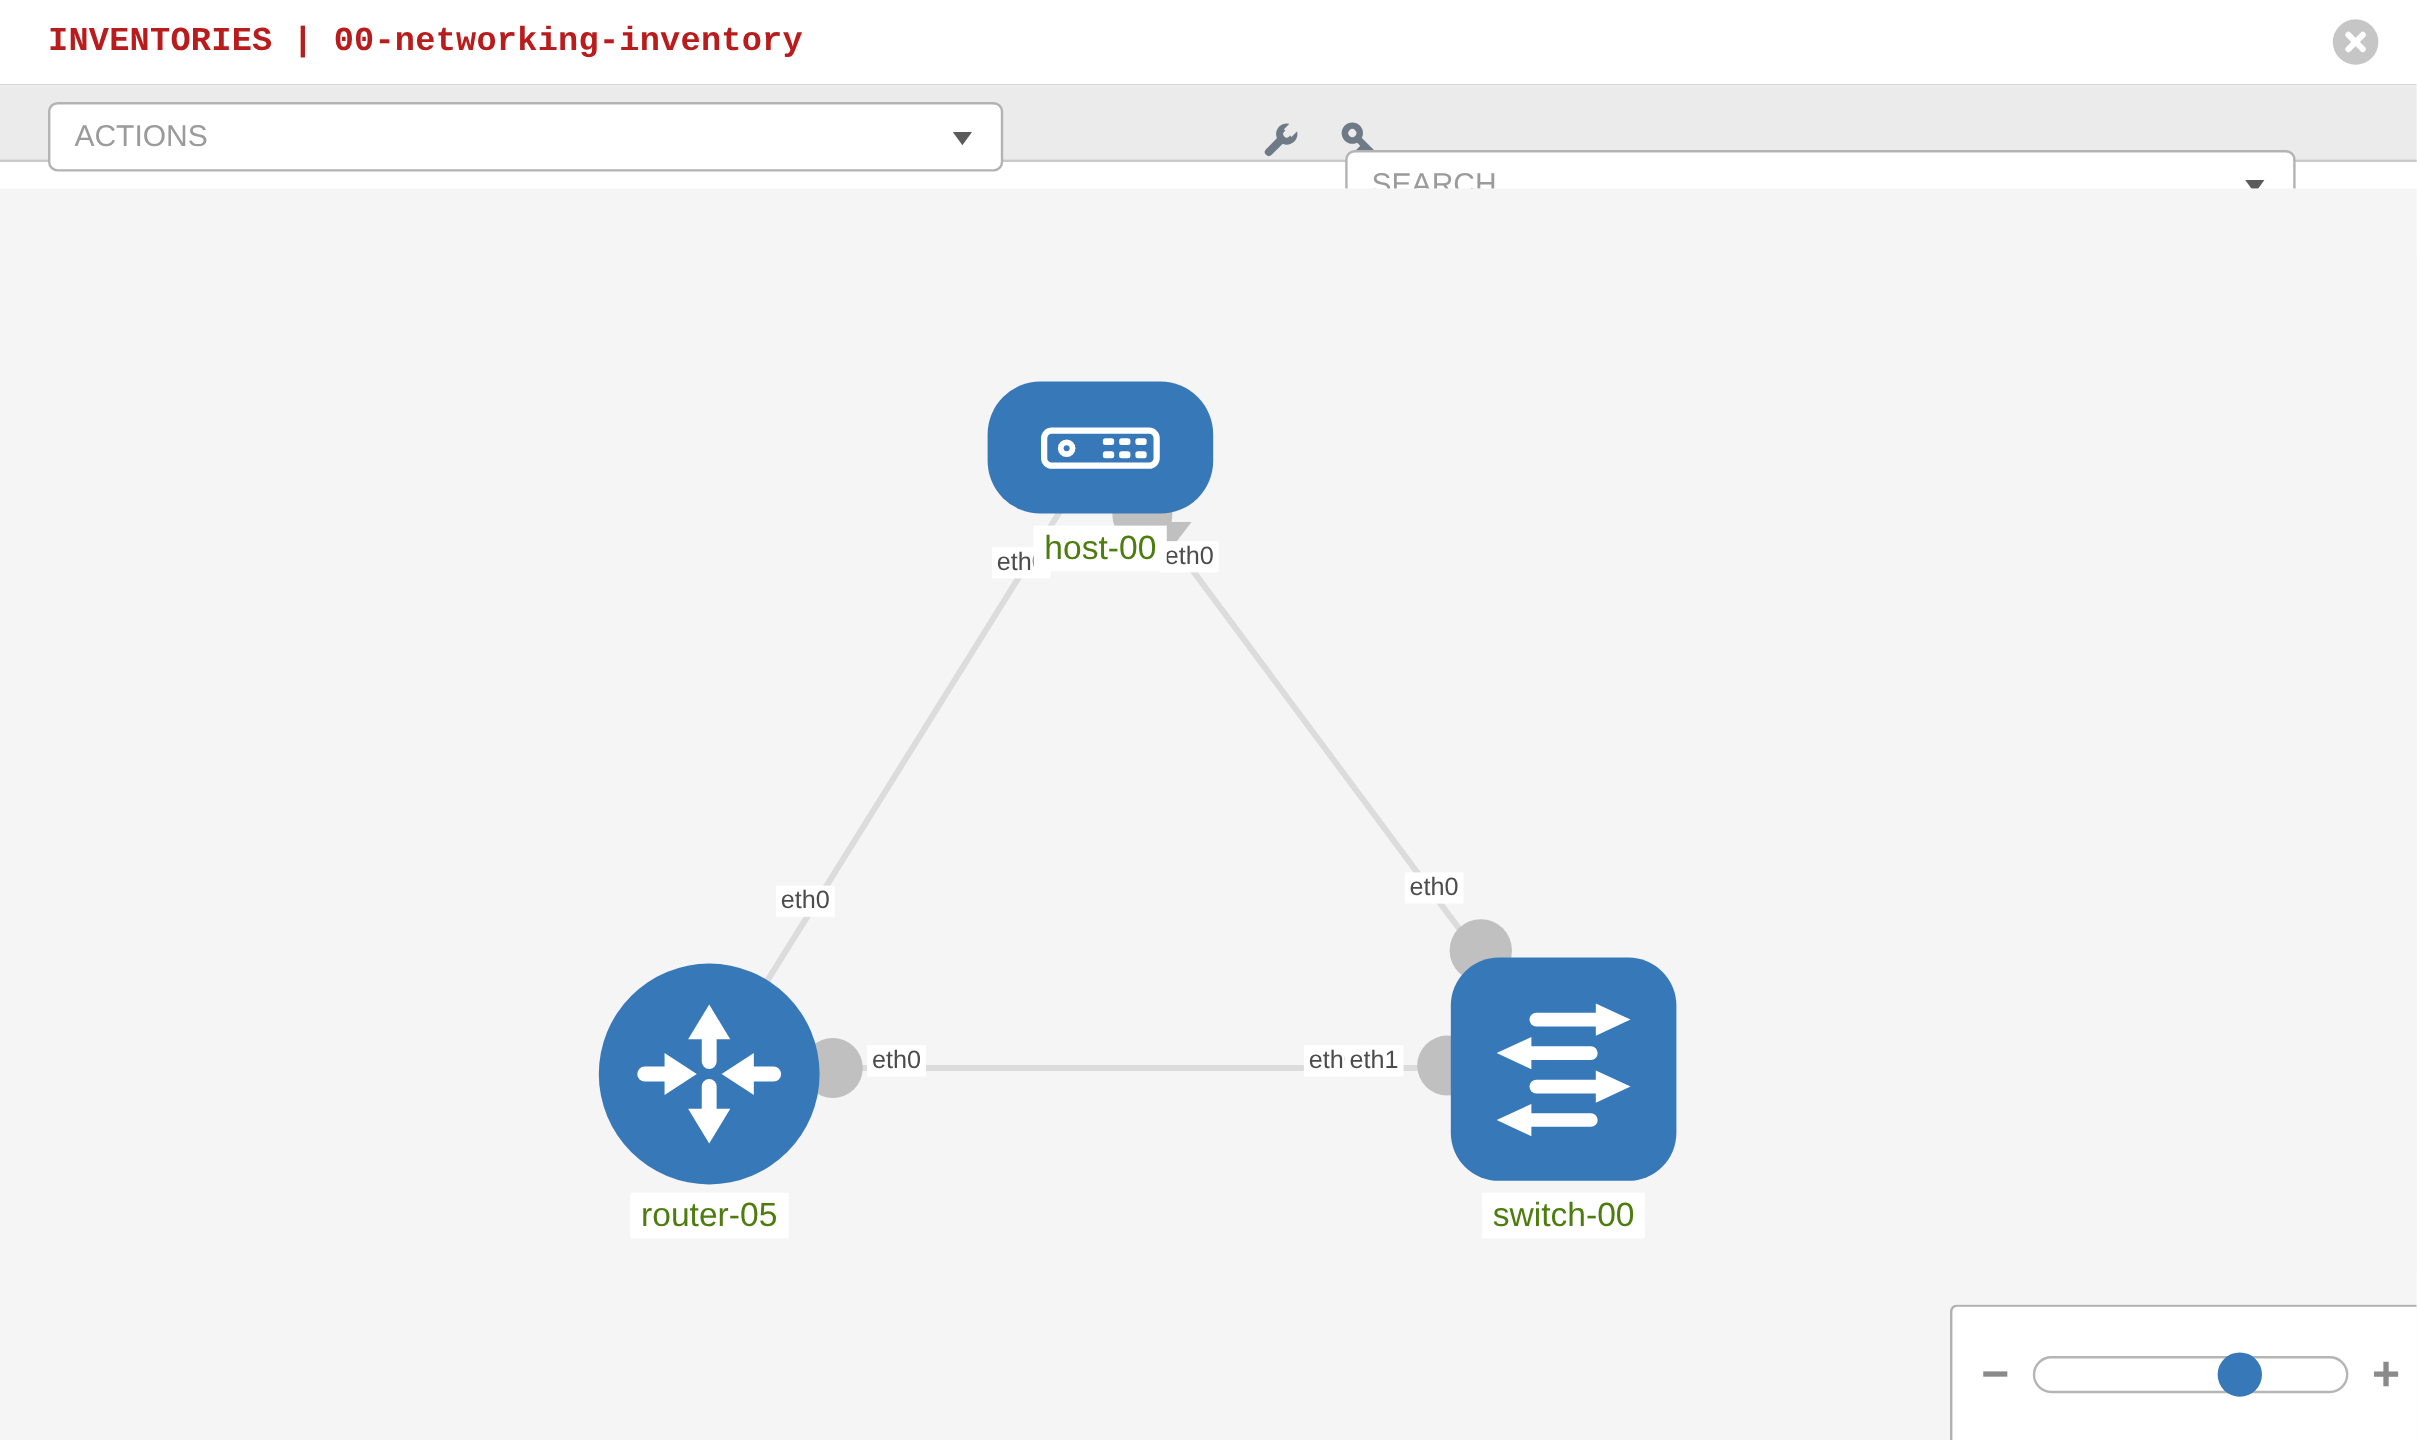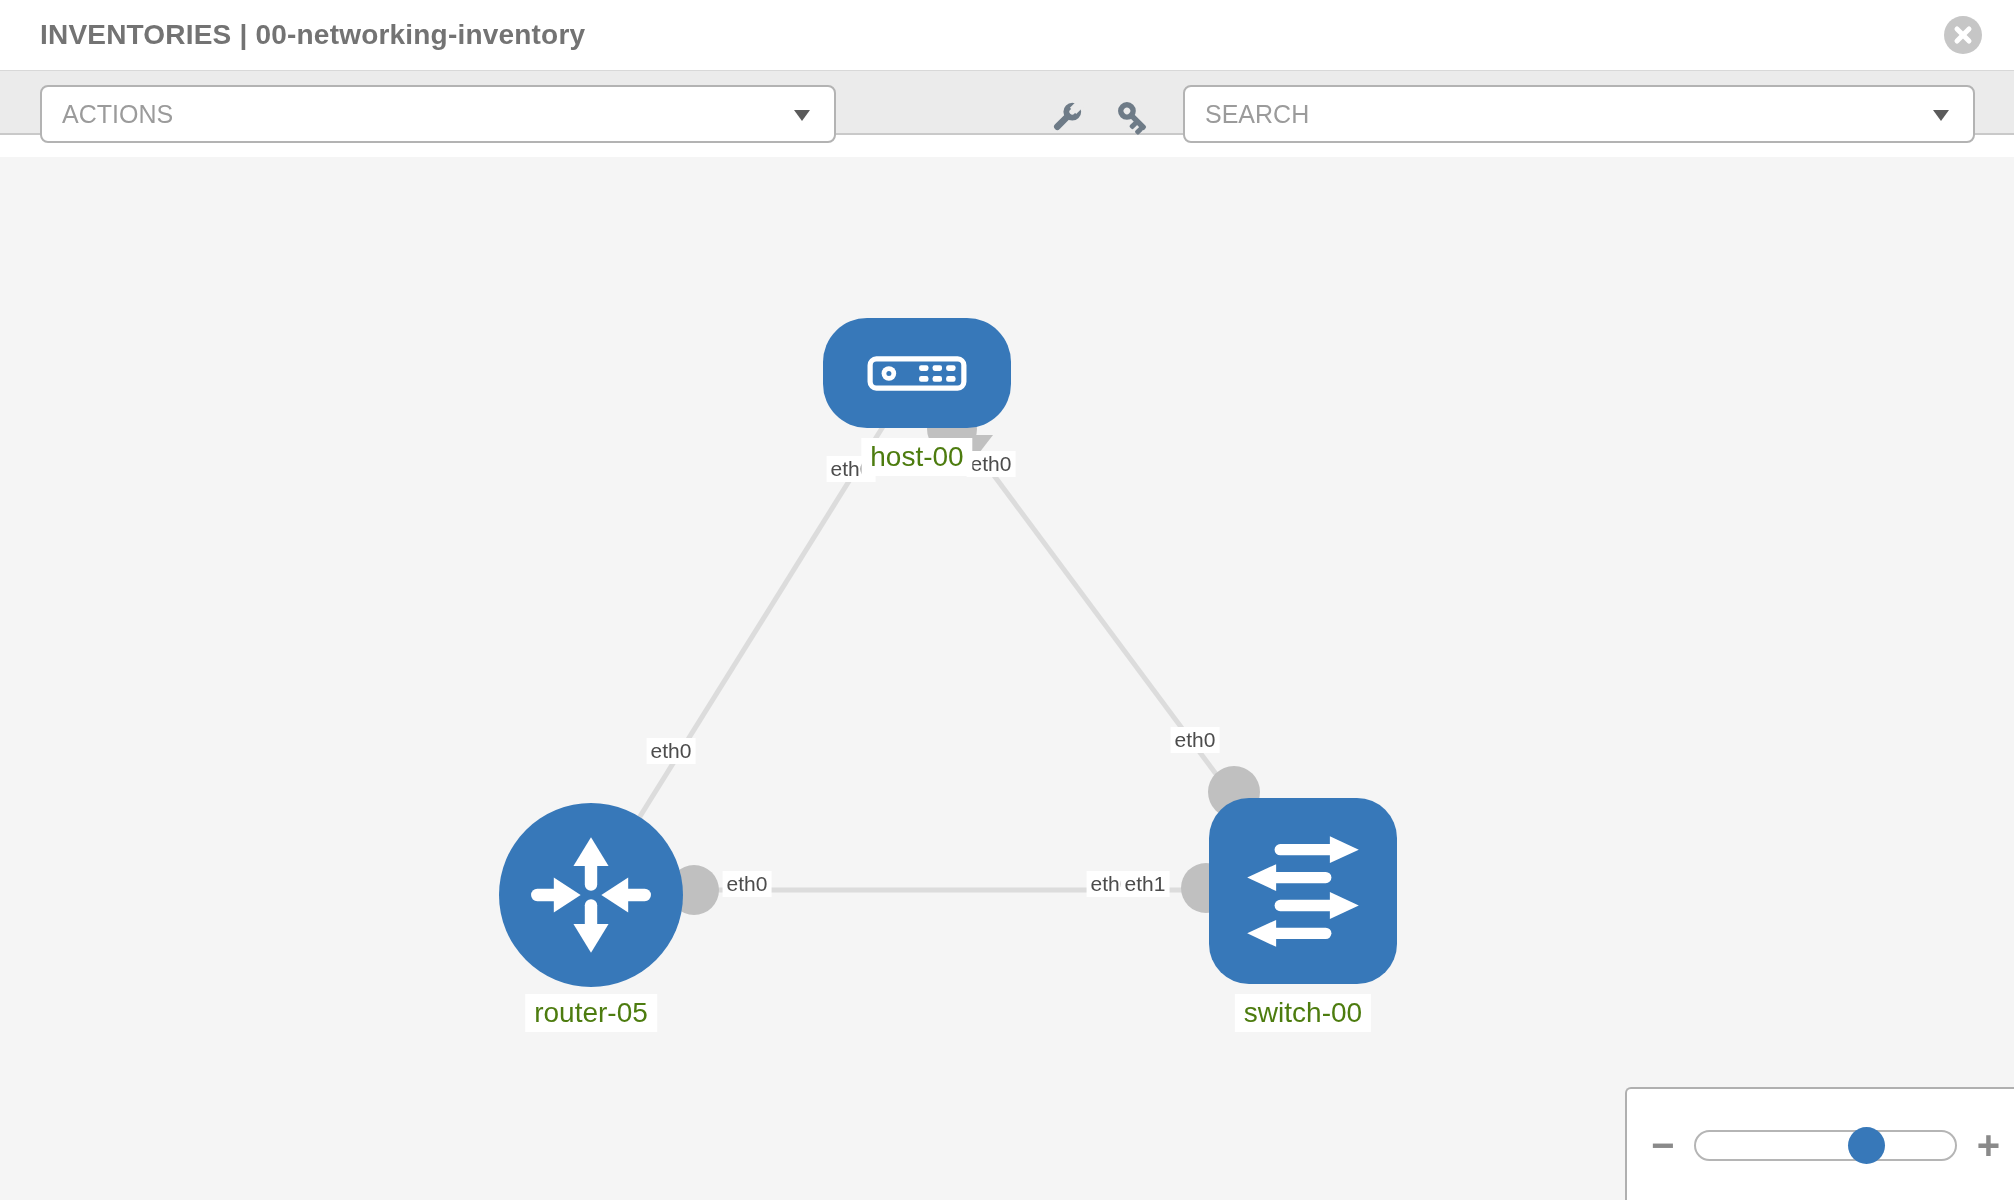"INVENTORIES | 00-networking-inventory" .page-title { color: #737373 -> #b91c1c; font-family: none -> Liberation Mono, monospace }
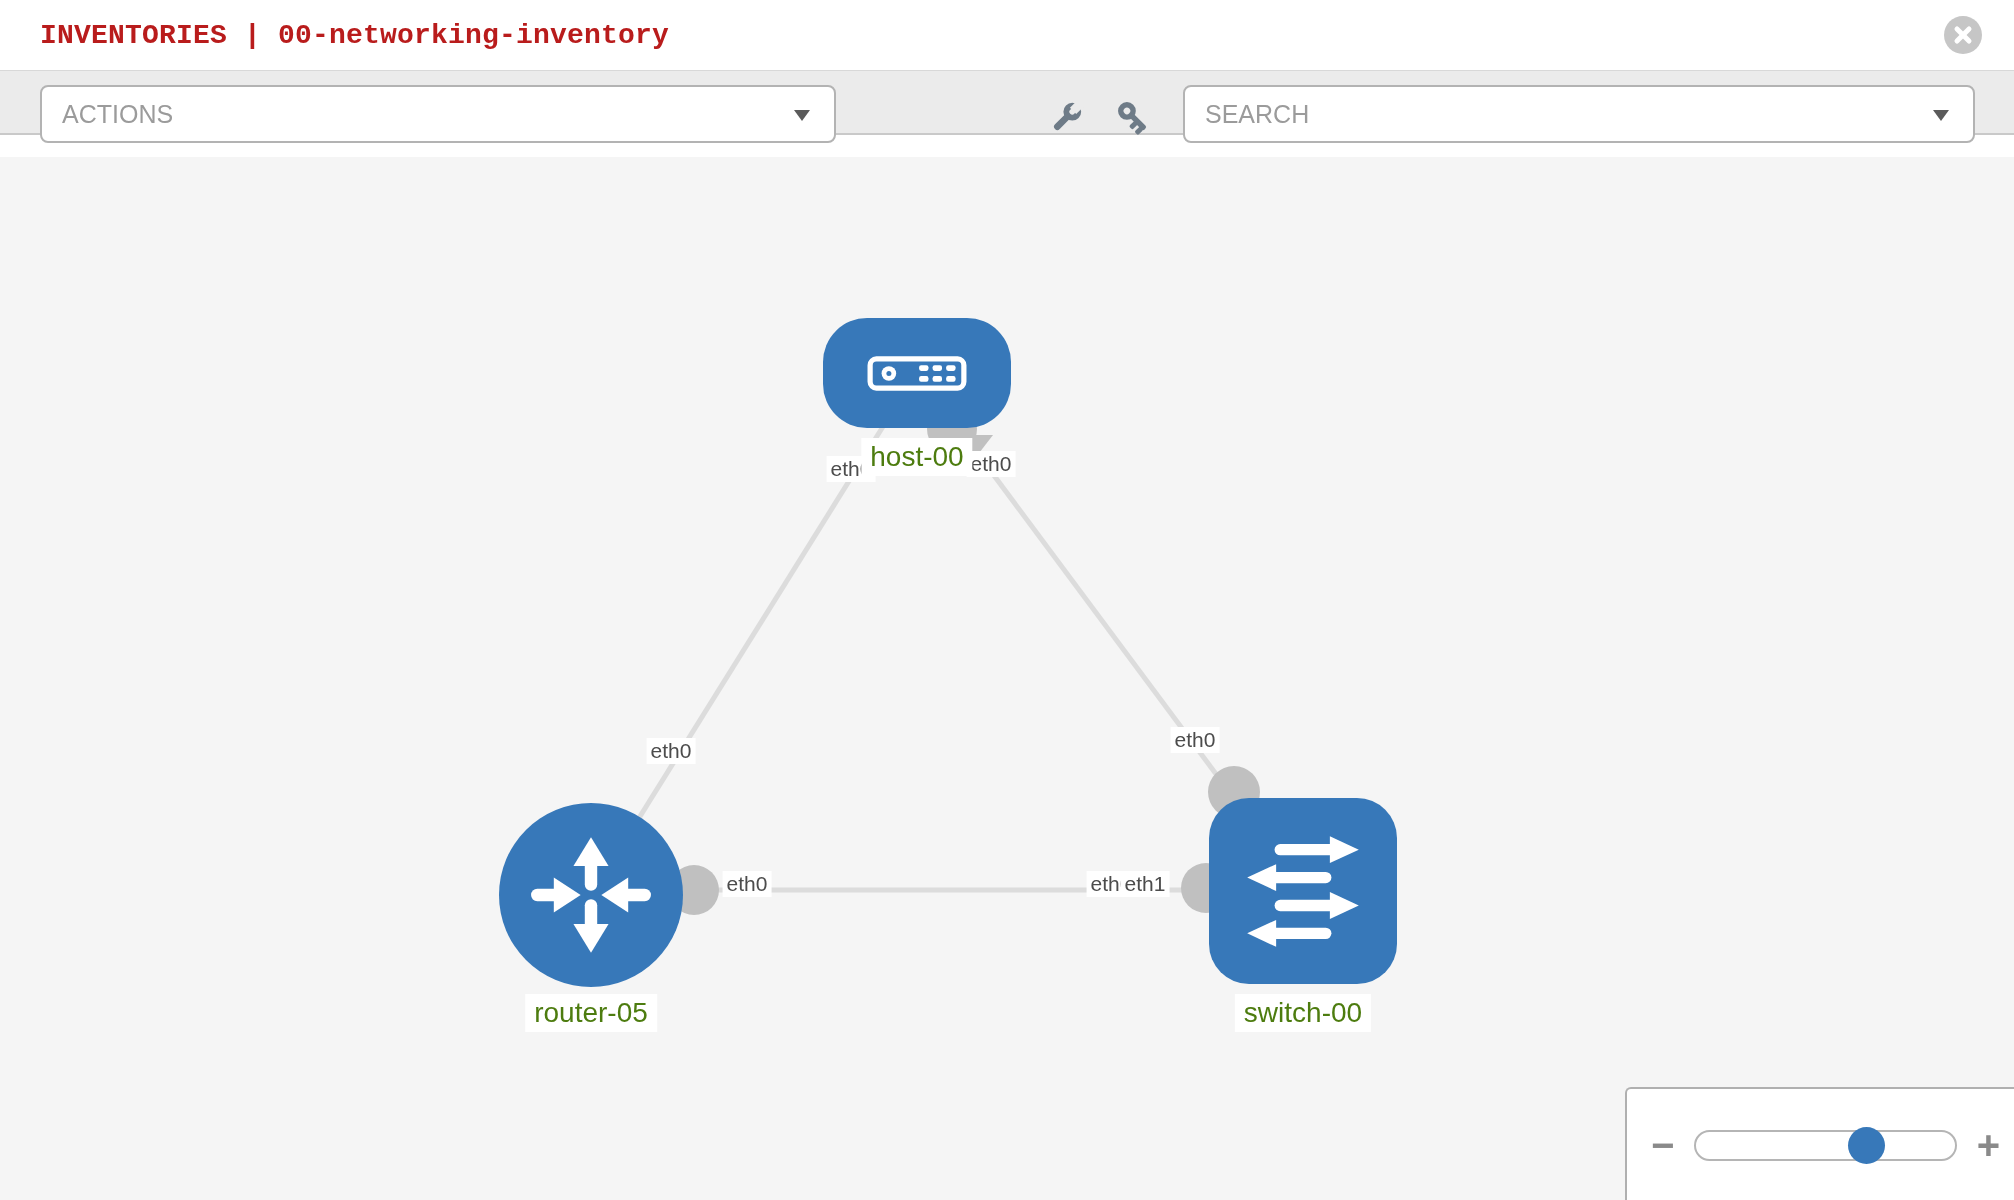"SEARCH" .select.search { left: 1183px -> 1121px; margin-top: none -> 40px }
